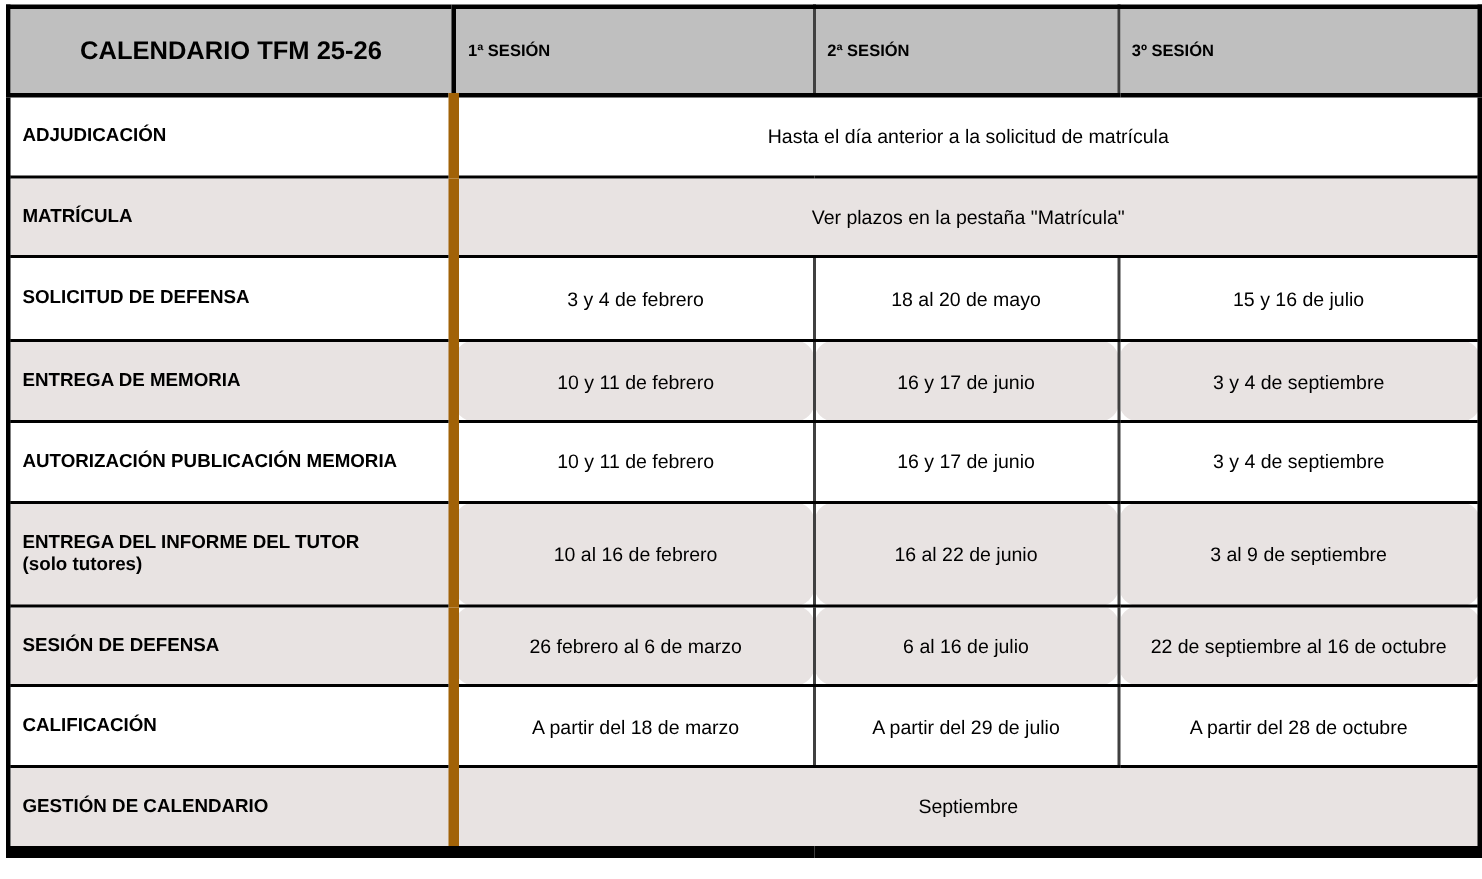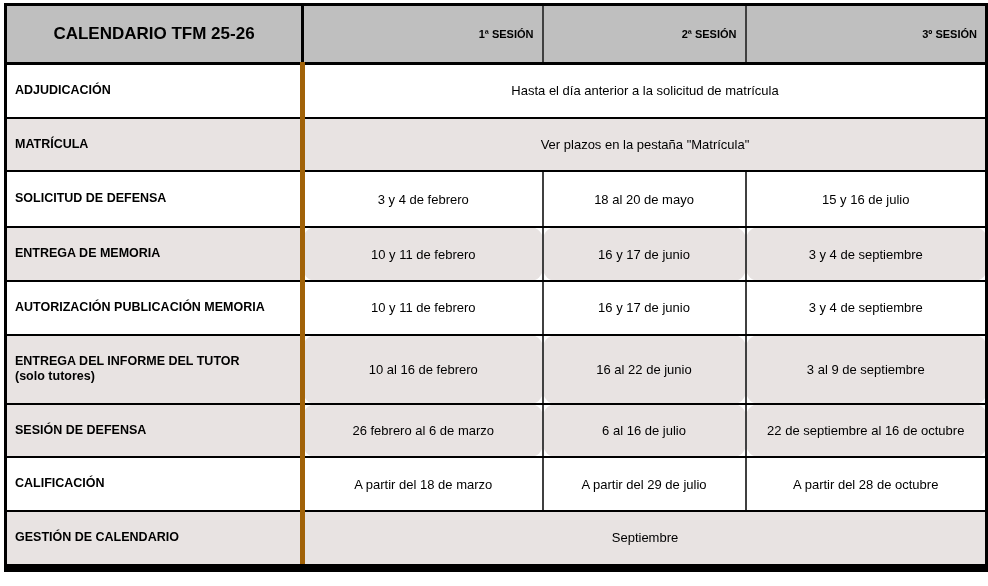"1ª SESIÓN" .cal th.col { text-align: right -> left }
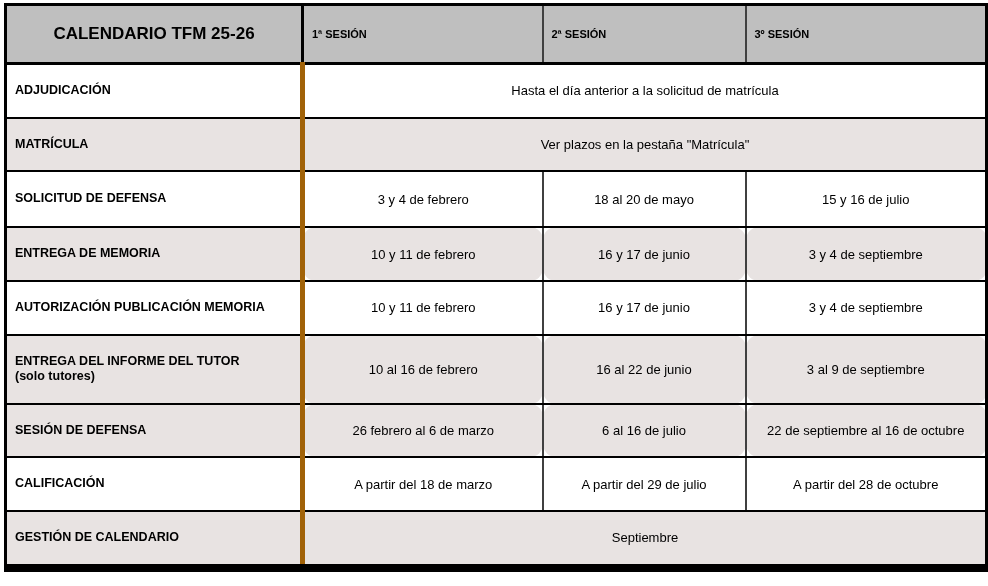"ADJUDICACIÓN" .cal td.label { border-right: 5px solid #a16207 -> 7px solid #a16207 }
